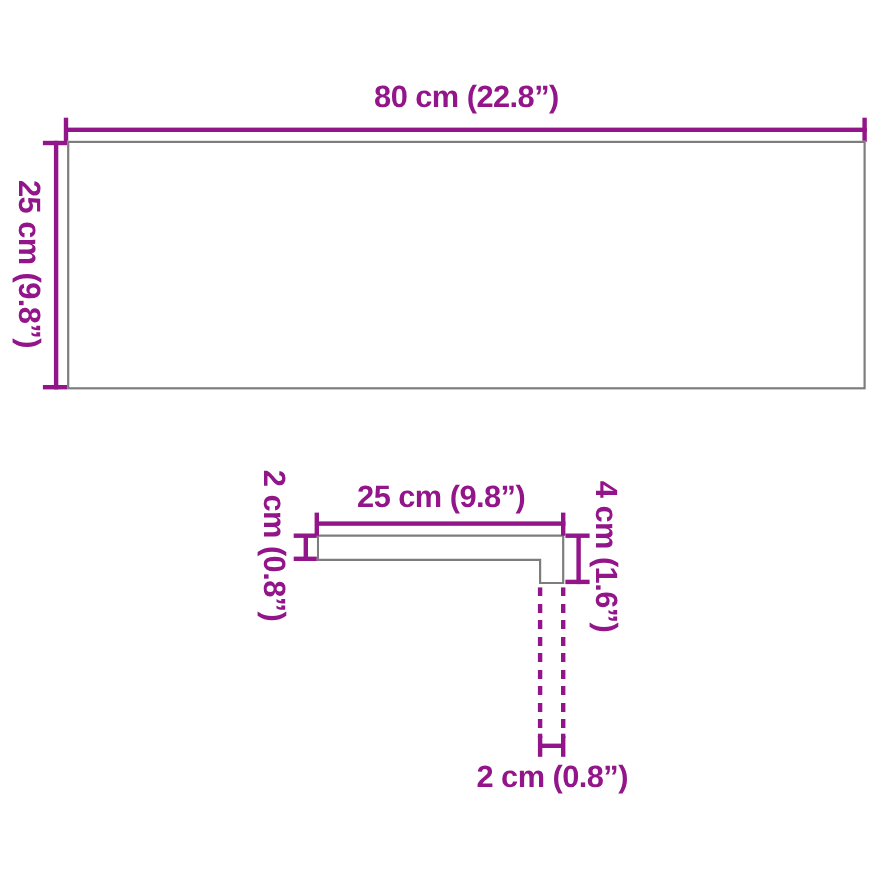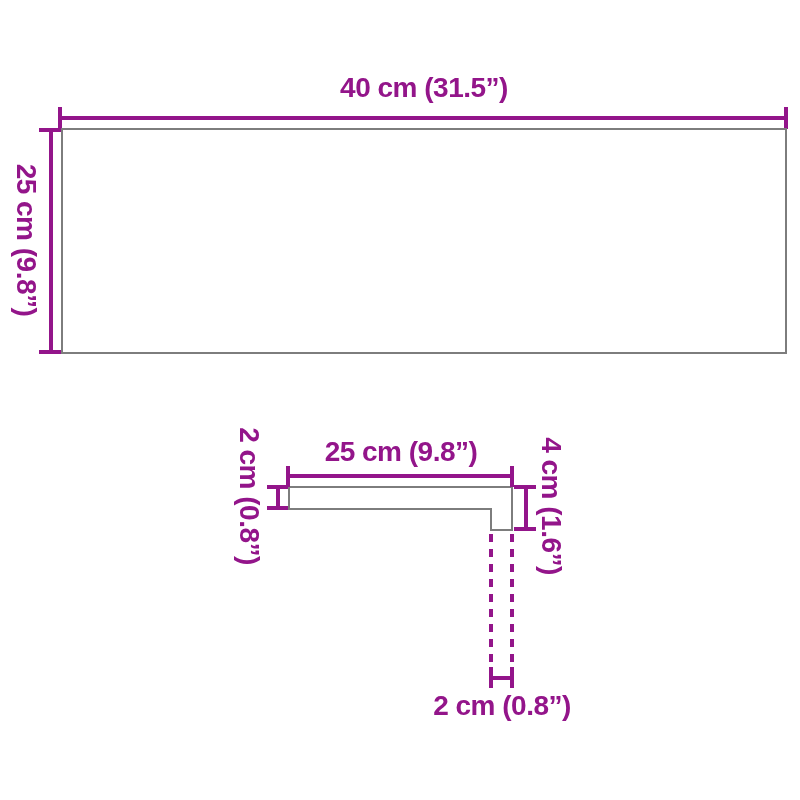"40 cm (31.5”)" div.dim-label { text: 40 cm (31.5 -> 80 cm (22.8 }
